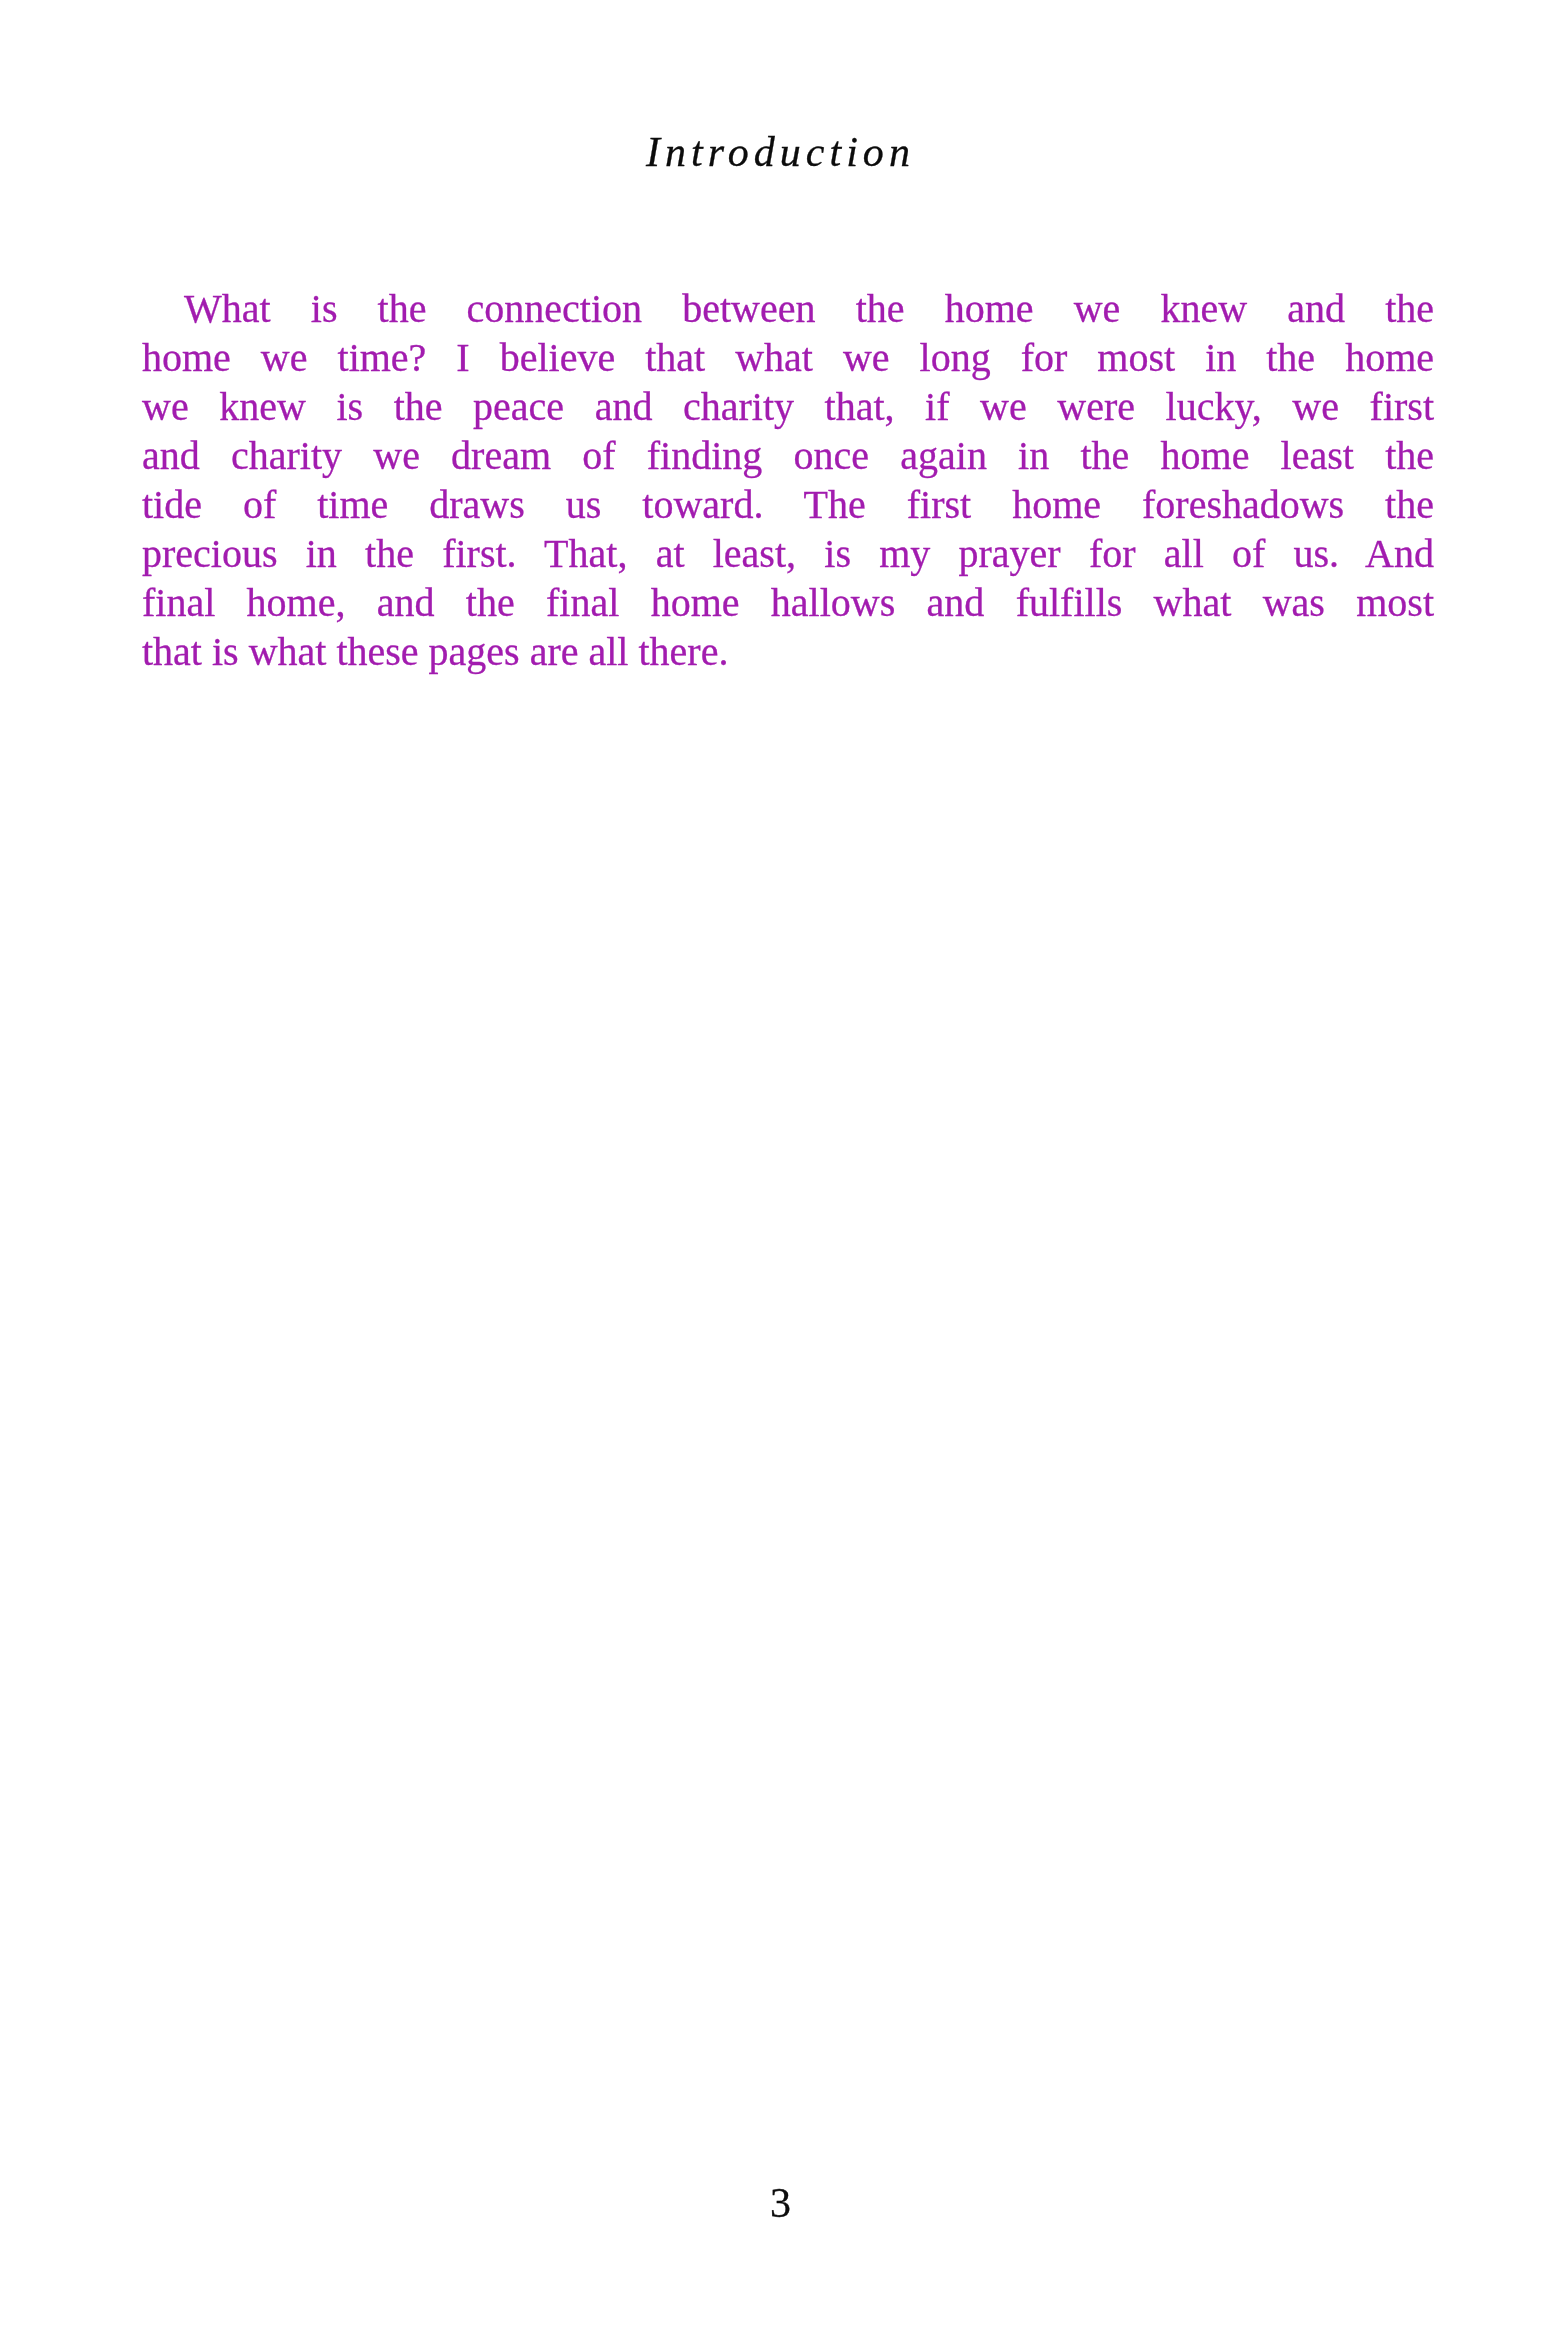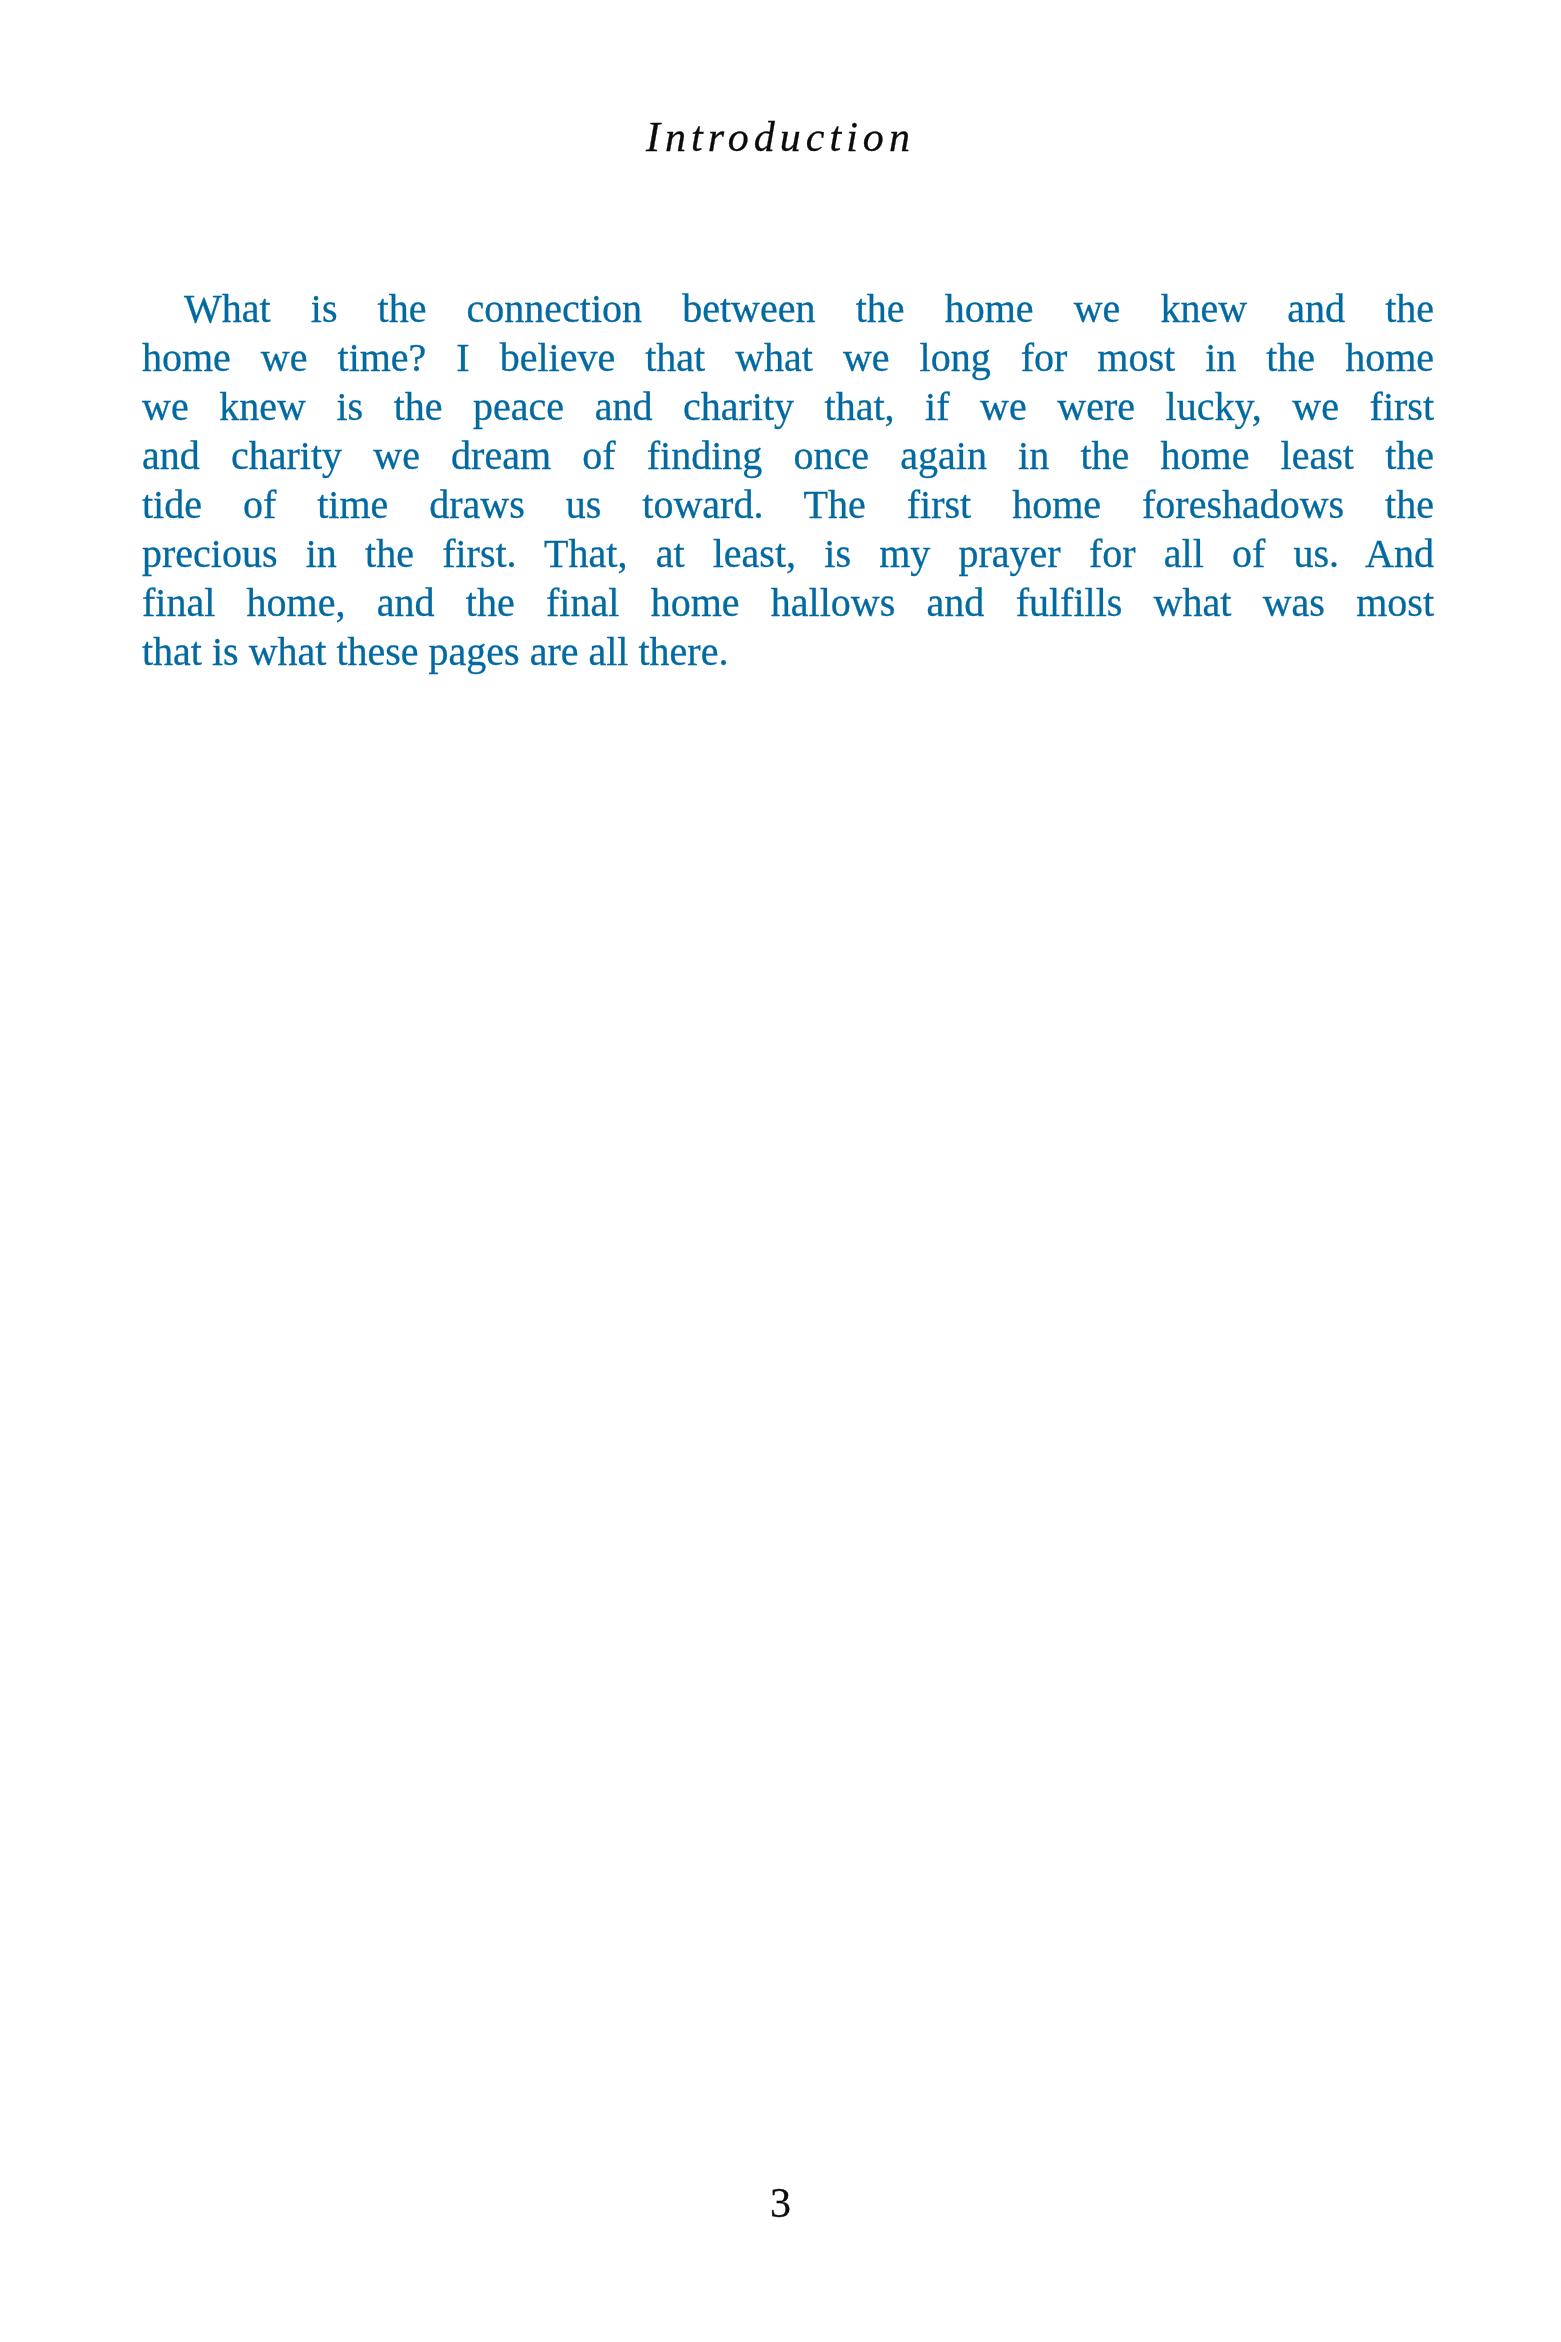"Introduction" .running-header { top: 116px -> 131px }
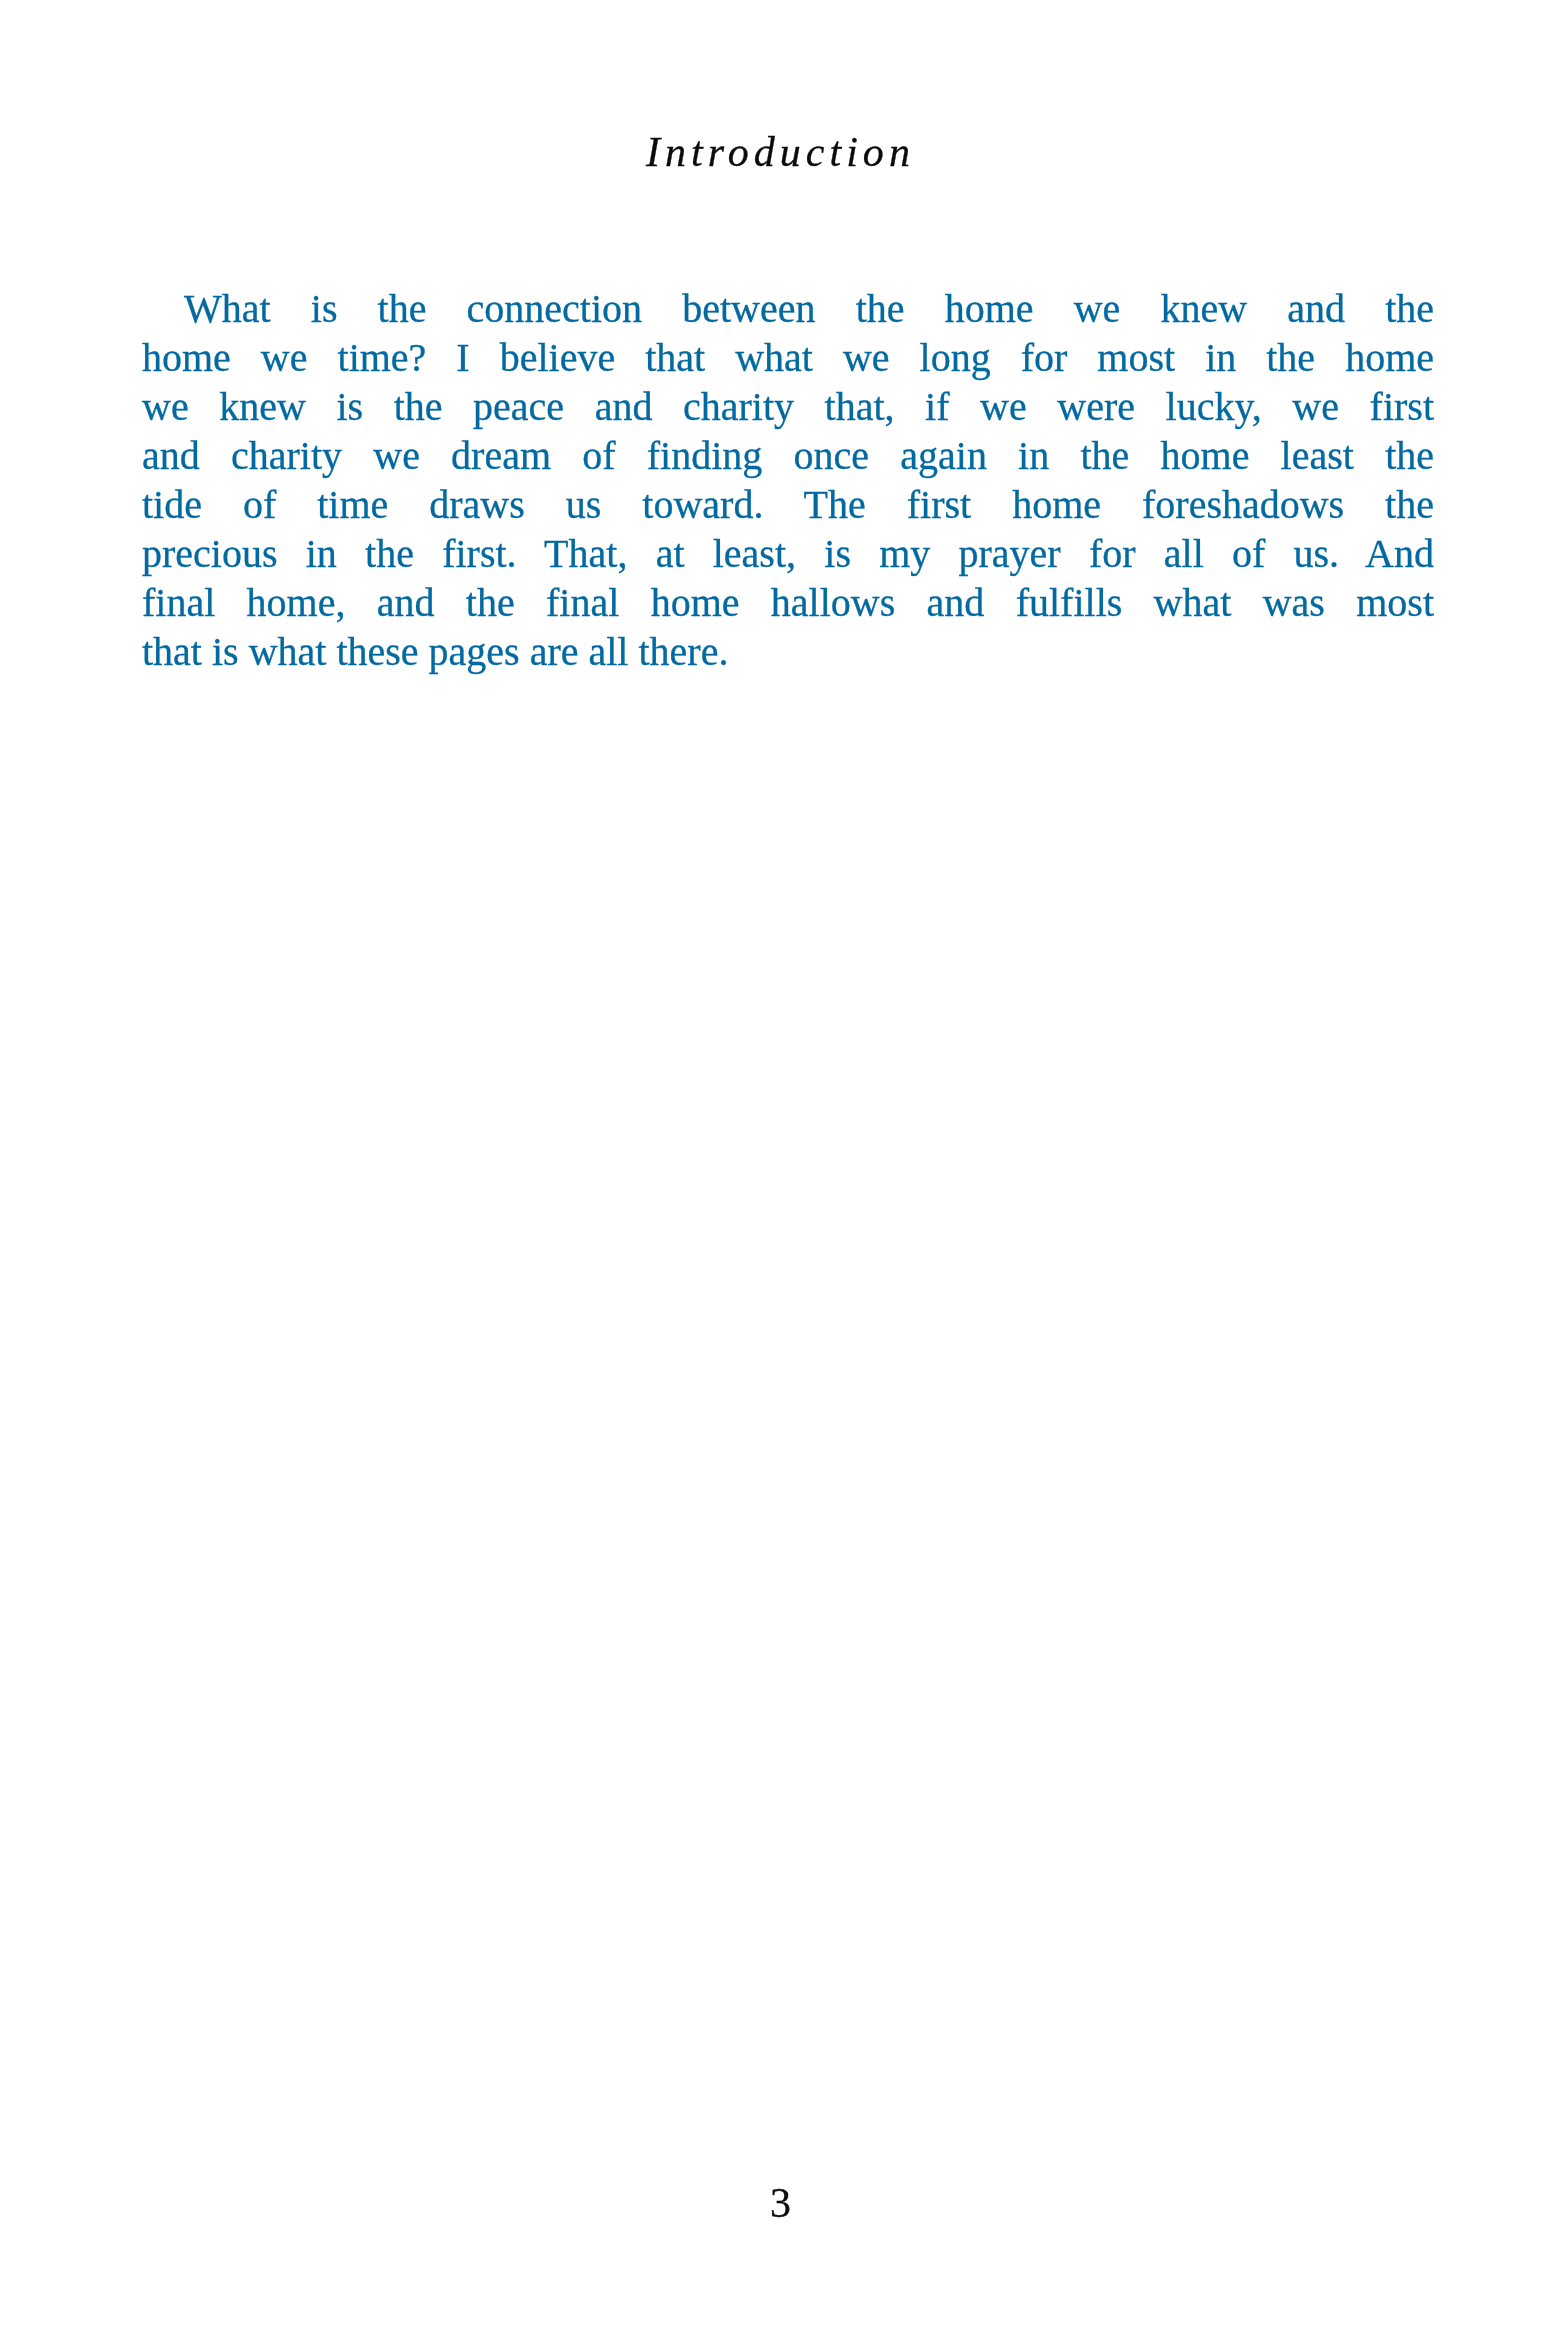"What is the connection between" .body-paragraph { color: #0369a1 -> #a21caf }
